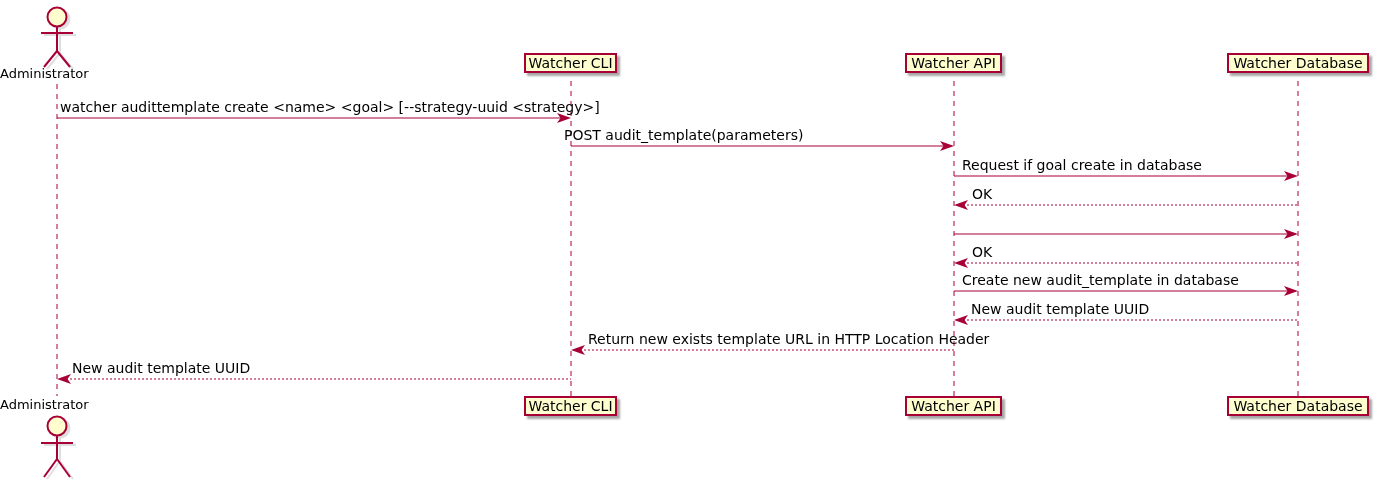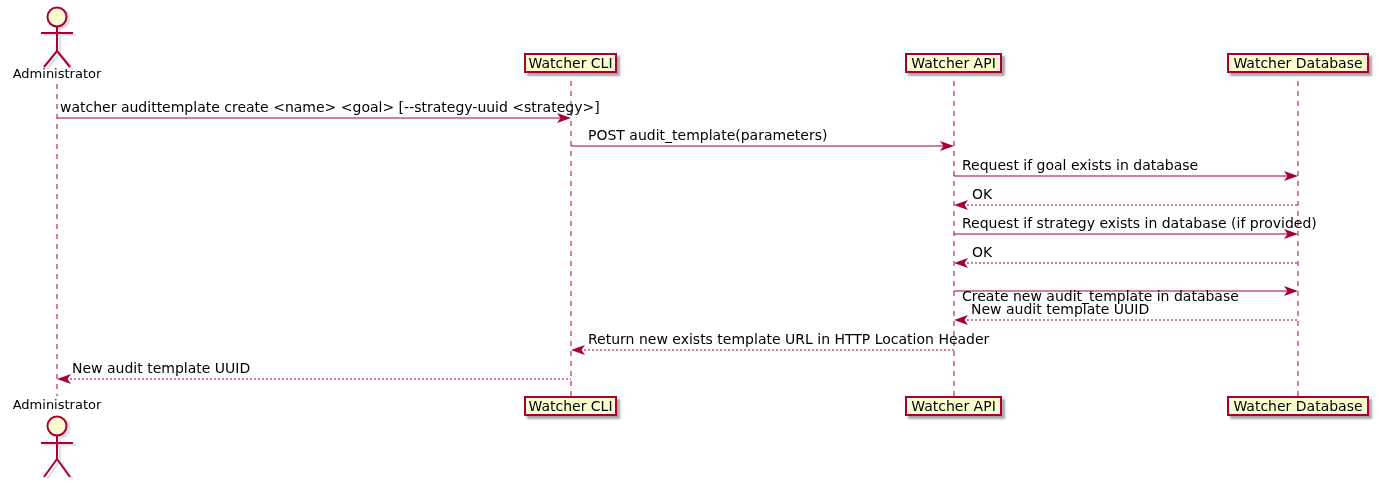"Administrator" .actor-label { text-align: center -> left }
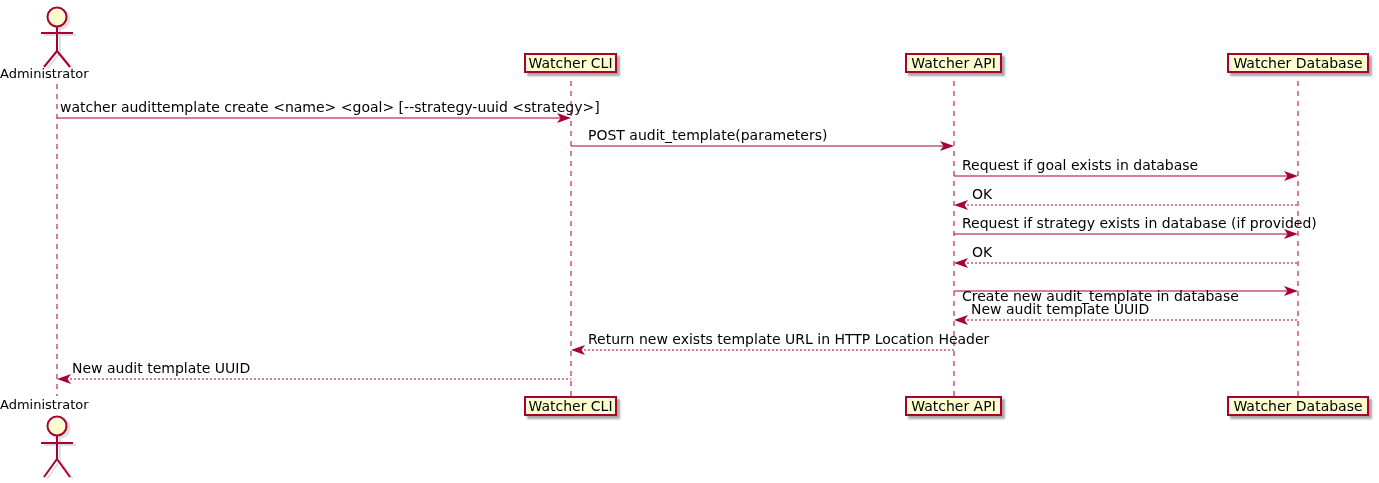"POST audit_template(parameters)" div.msg { left: 588px -> 564px }
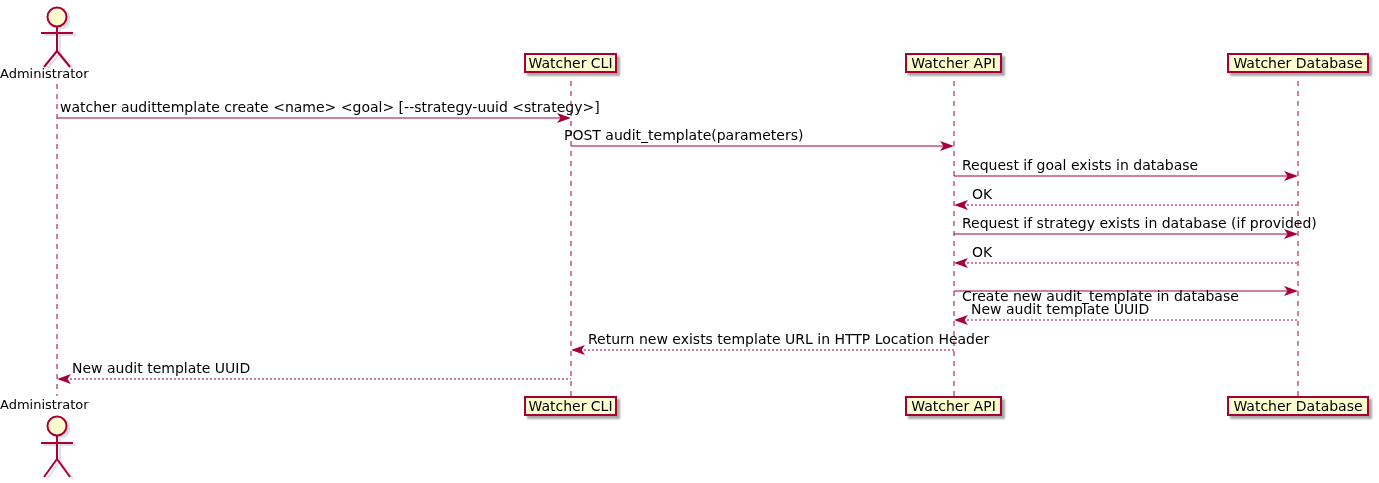"Request if goal exists in" div.msg { text: exists -> create }
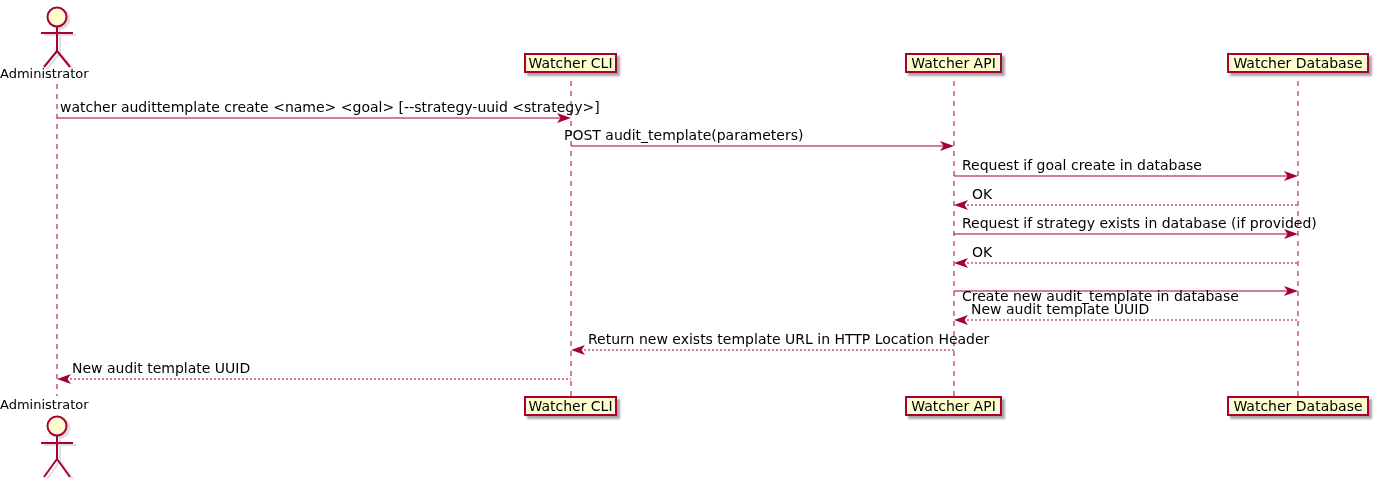"Request if strategy exists in" div.msg { html: <div>Request if strategy exists in database (if provided)</div> -> none }
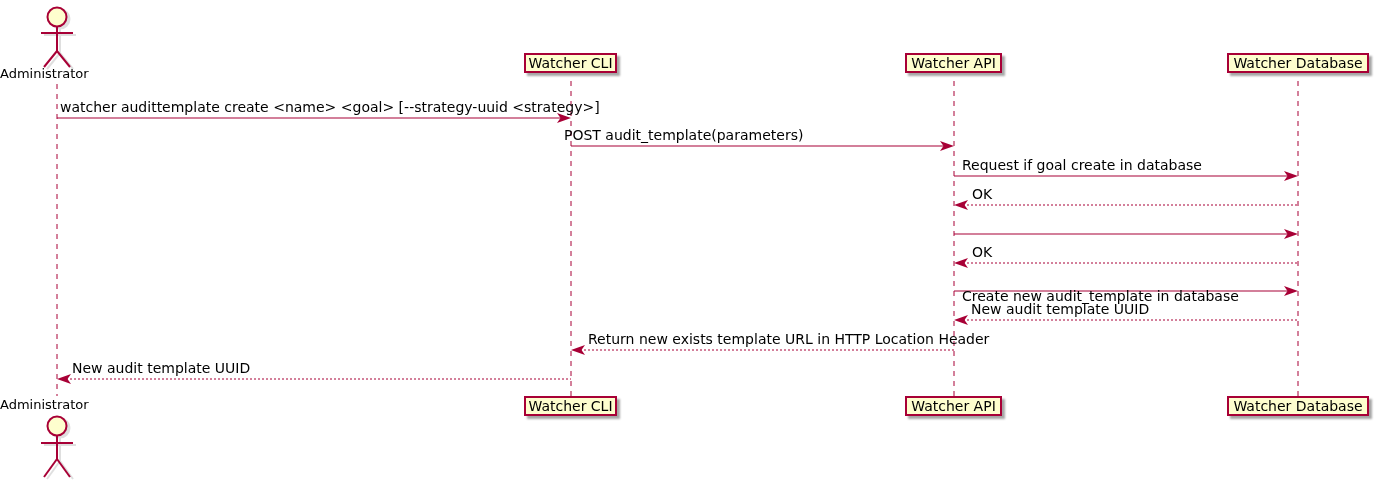"Create new audit_template in database" div.msg { top: 288px -> 272px }
